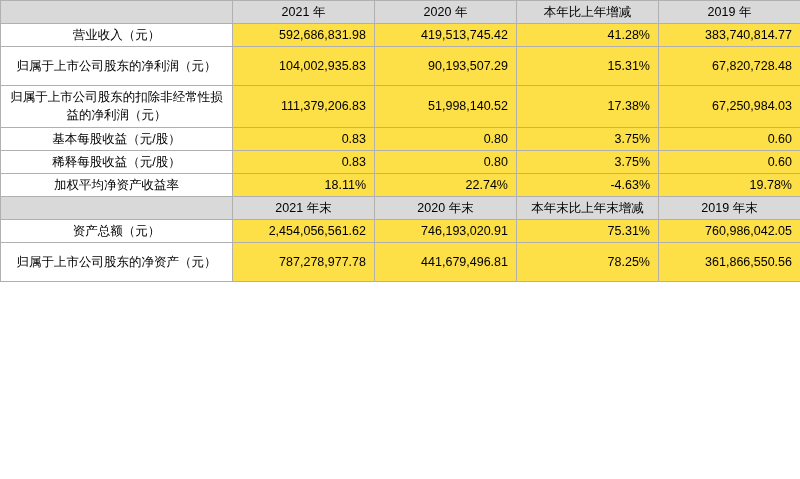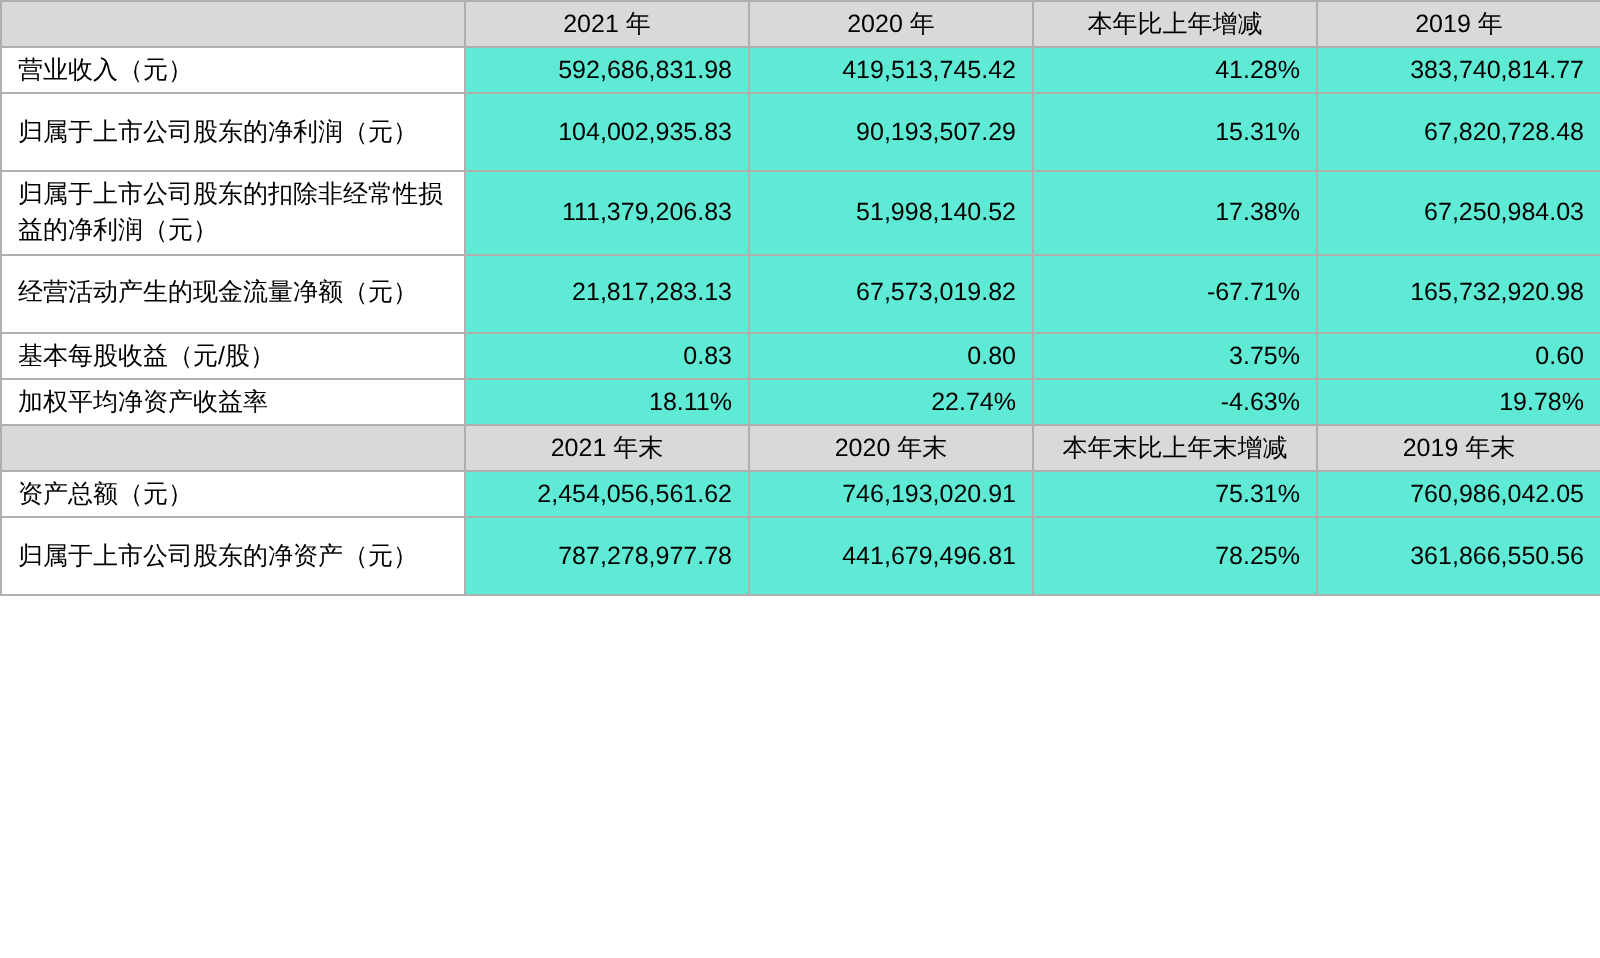"营业收入（元）" .label { text-align: left -> center }
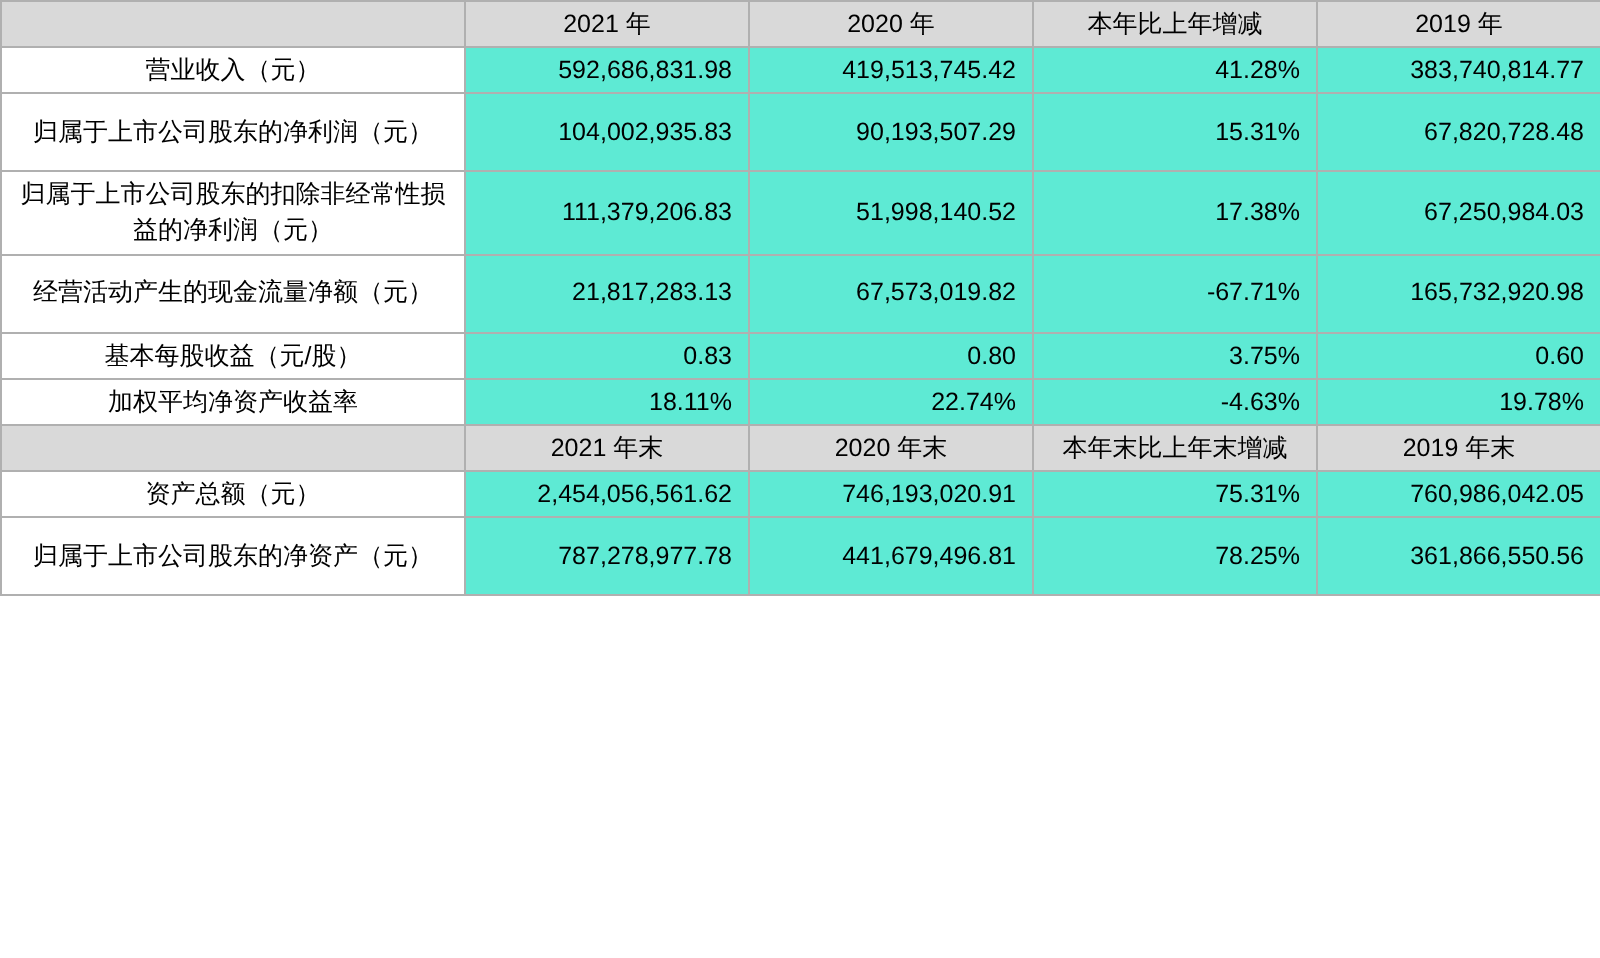"592,686,831.98" .num { background: #5eead4 -> #fde047 }
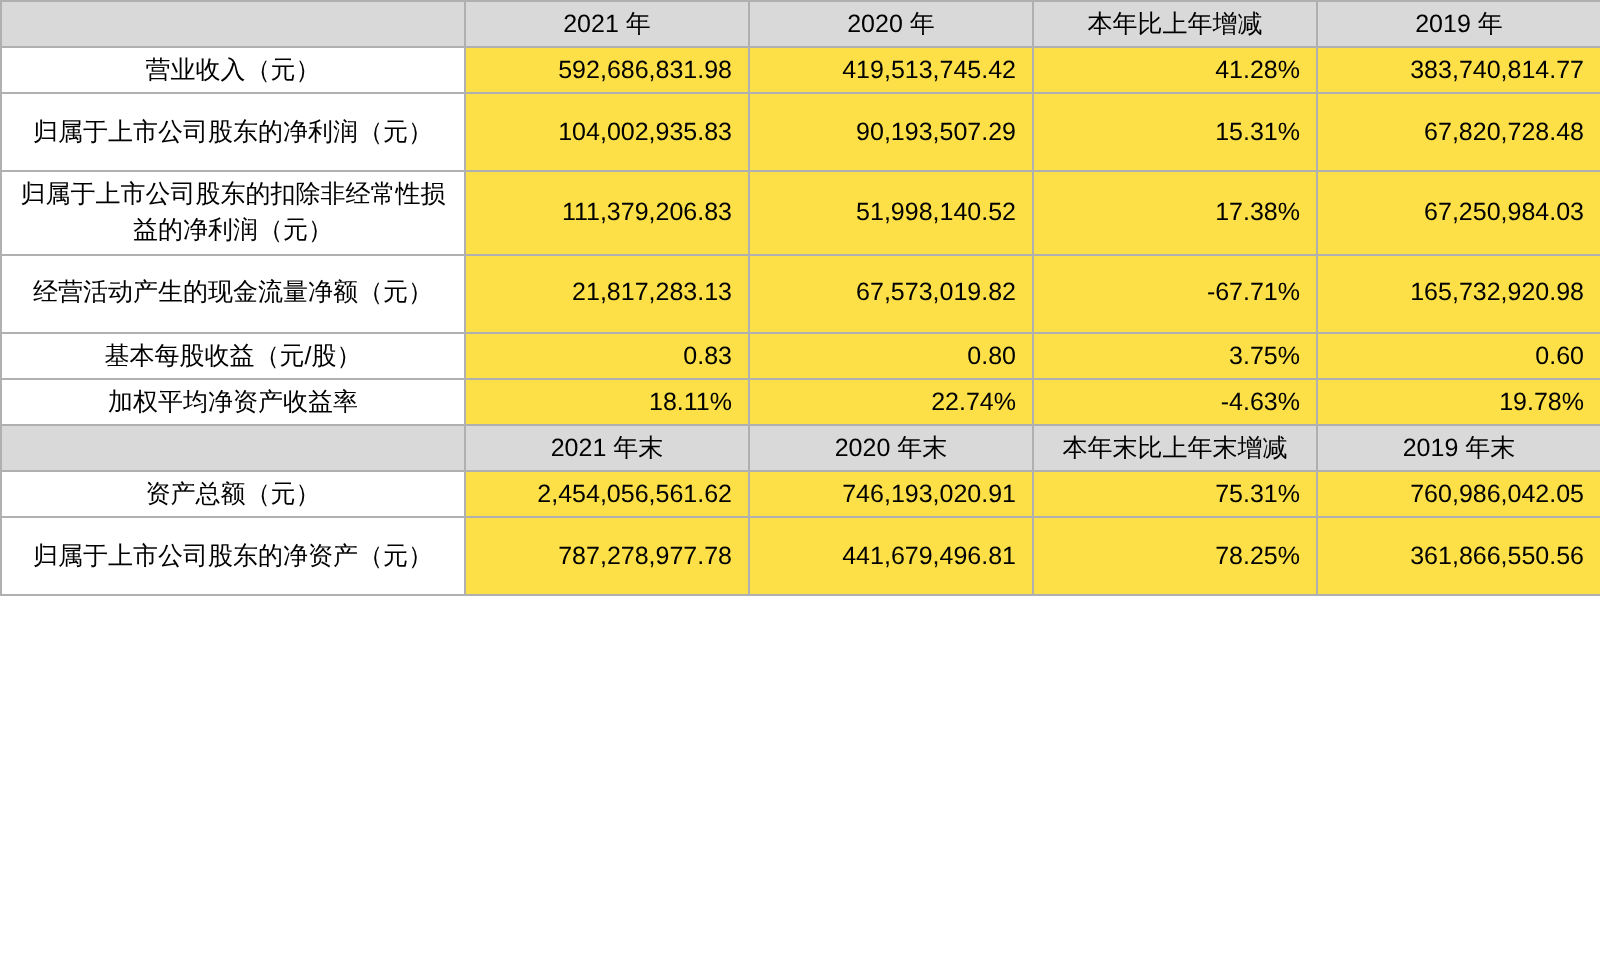"经营活动产生的现金流量净额（元）" tr.tall { html: <tr> <td>经营活动产生的现金流量净额（元）</td> <td>21,817,283.13</td> <td>67,573,019.82</td> <td>-67.71%</td> <td>165,732,920.98</td> </tr> -> none }
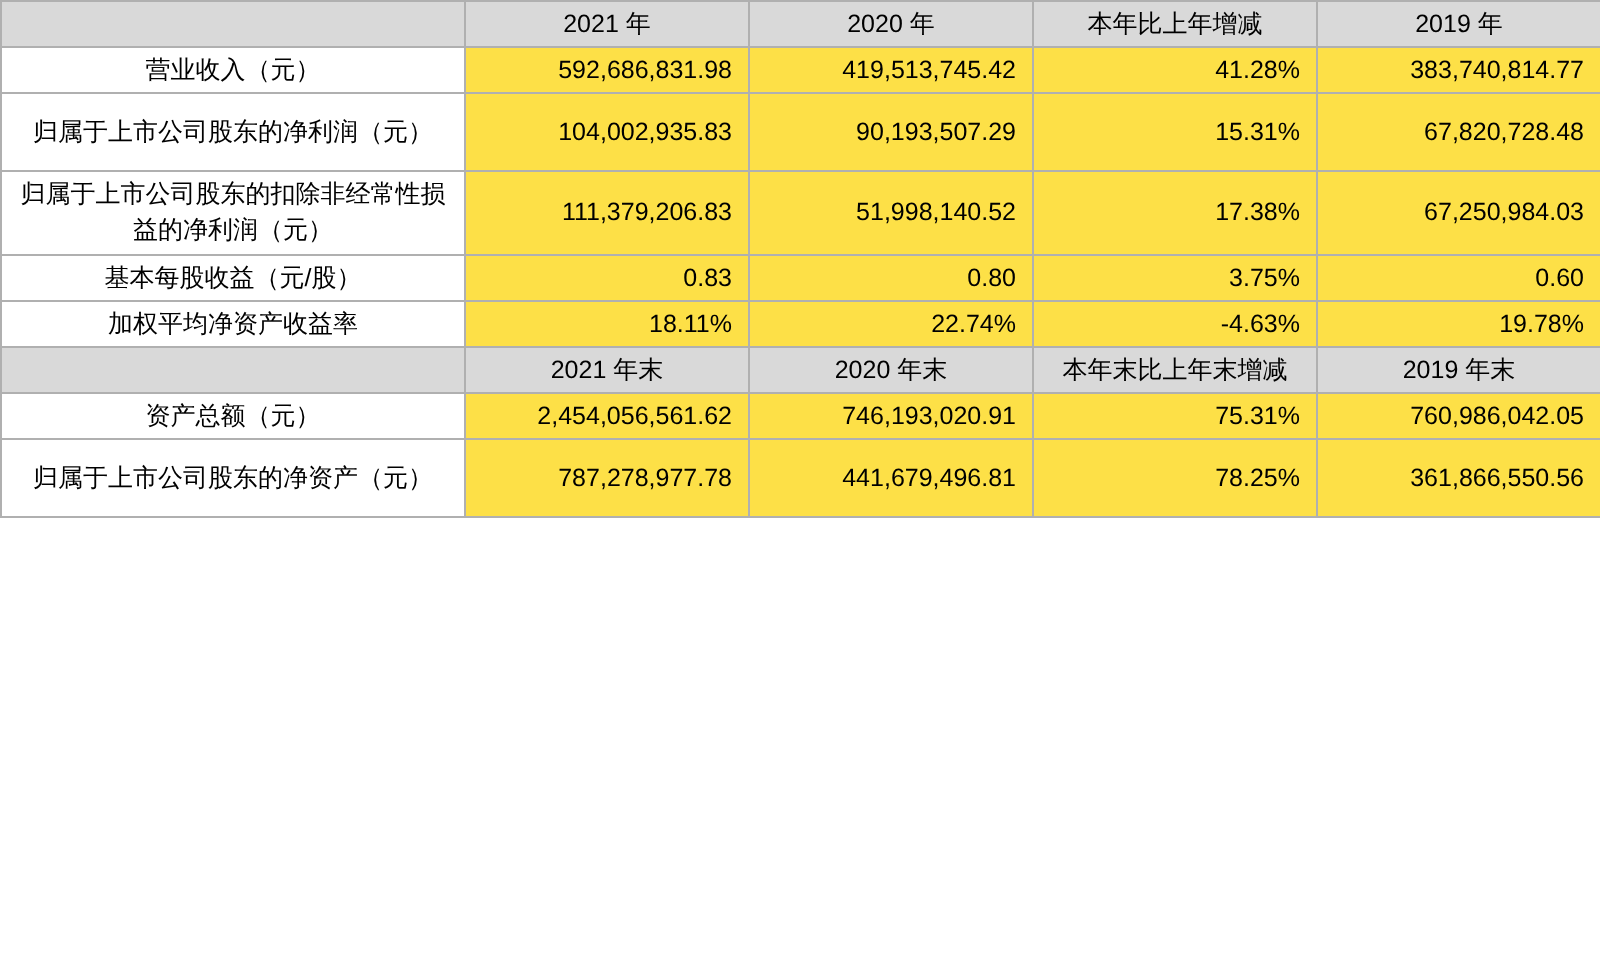"稀释每股收益（元/股）" tr { html: none -> <tr> <td>稀释每股收益（元/股）</td> <td>0.83</td> <td>0.80</td> <td>3.75%</td> <td>0.60</td> </tr> }
